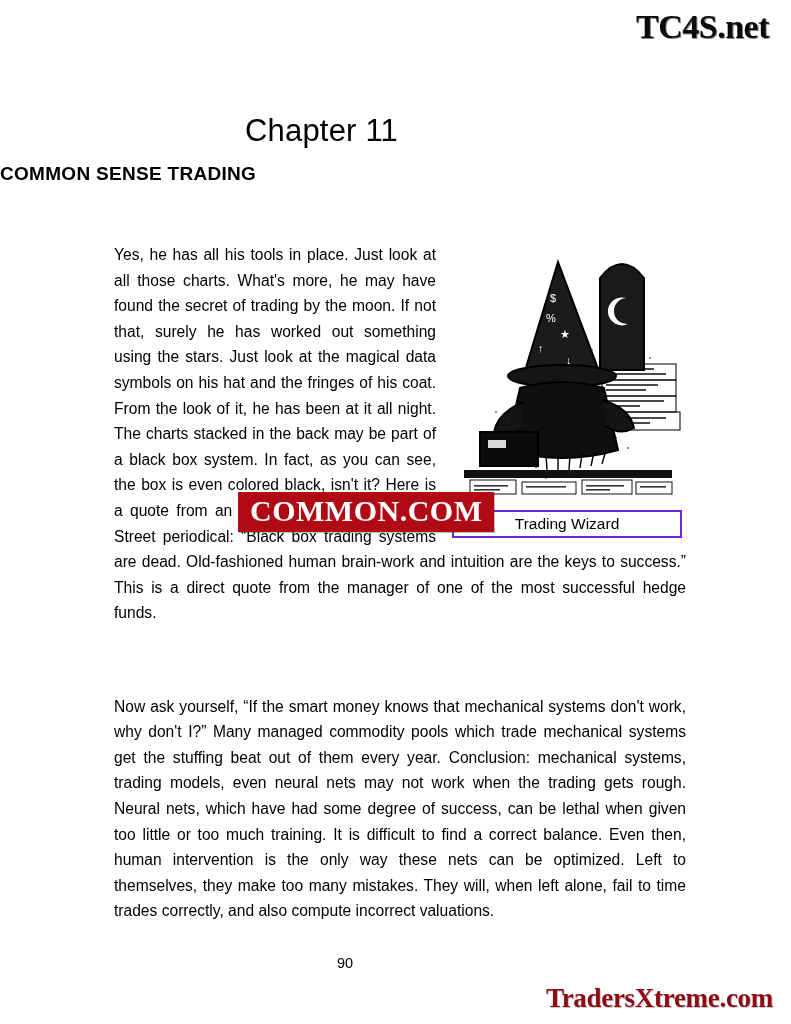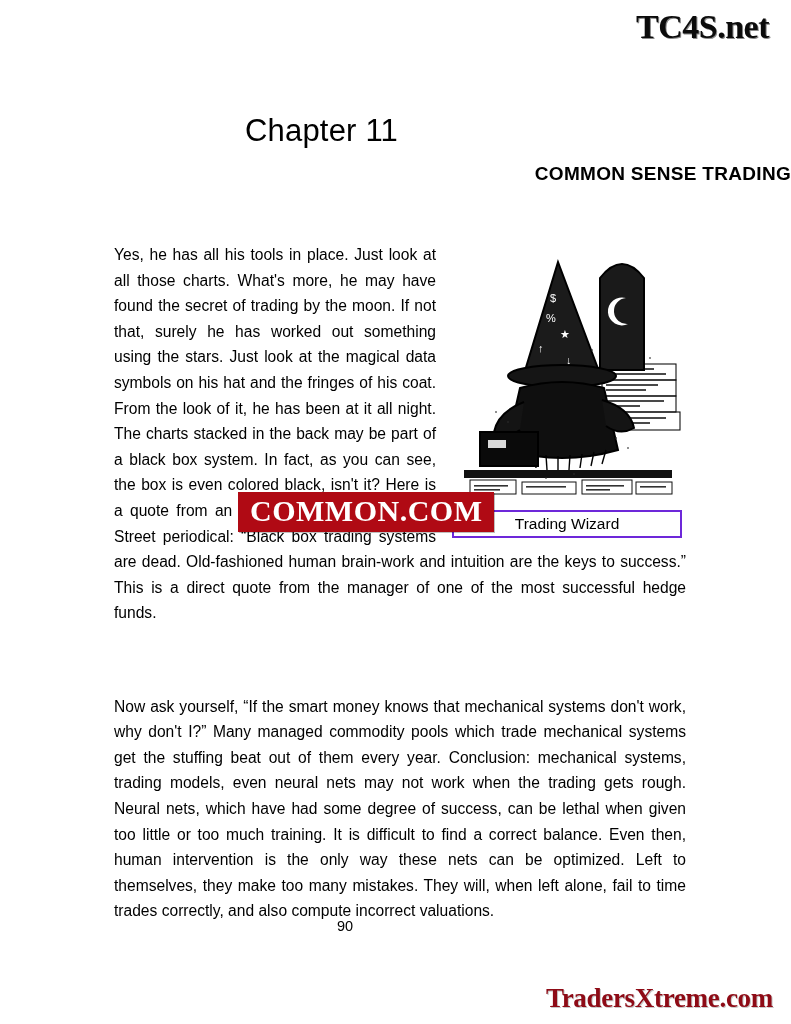"COMMON SENSE TRADING" .section-title { text-align: right -> left }
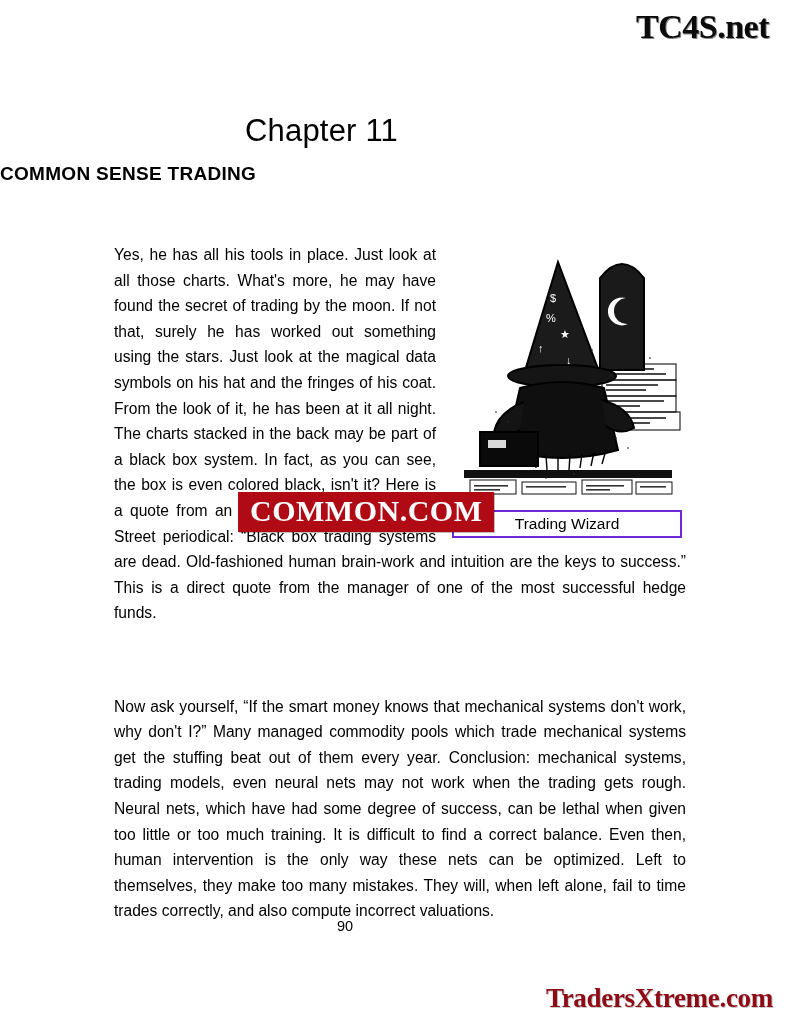"90" .page-number { top: 918px -> 955px }
